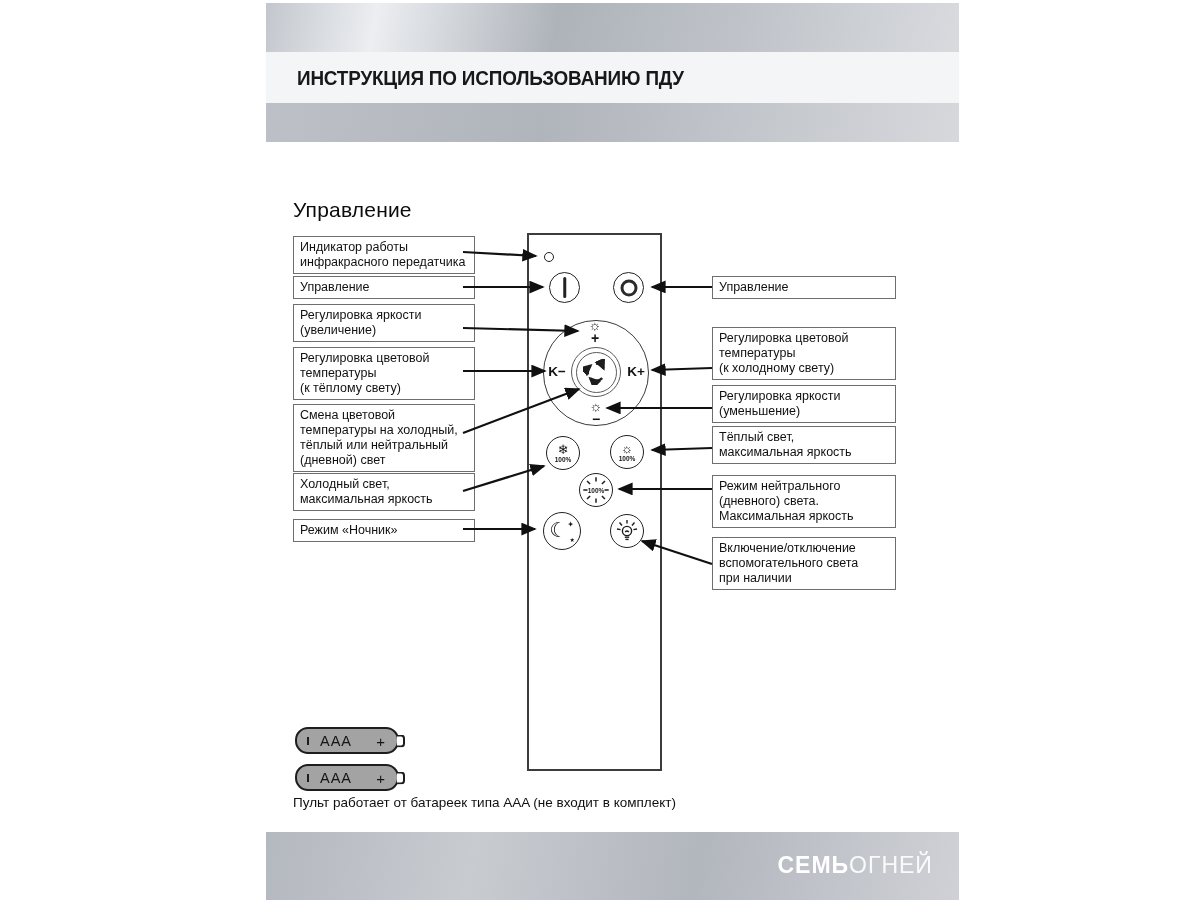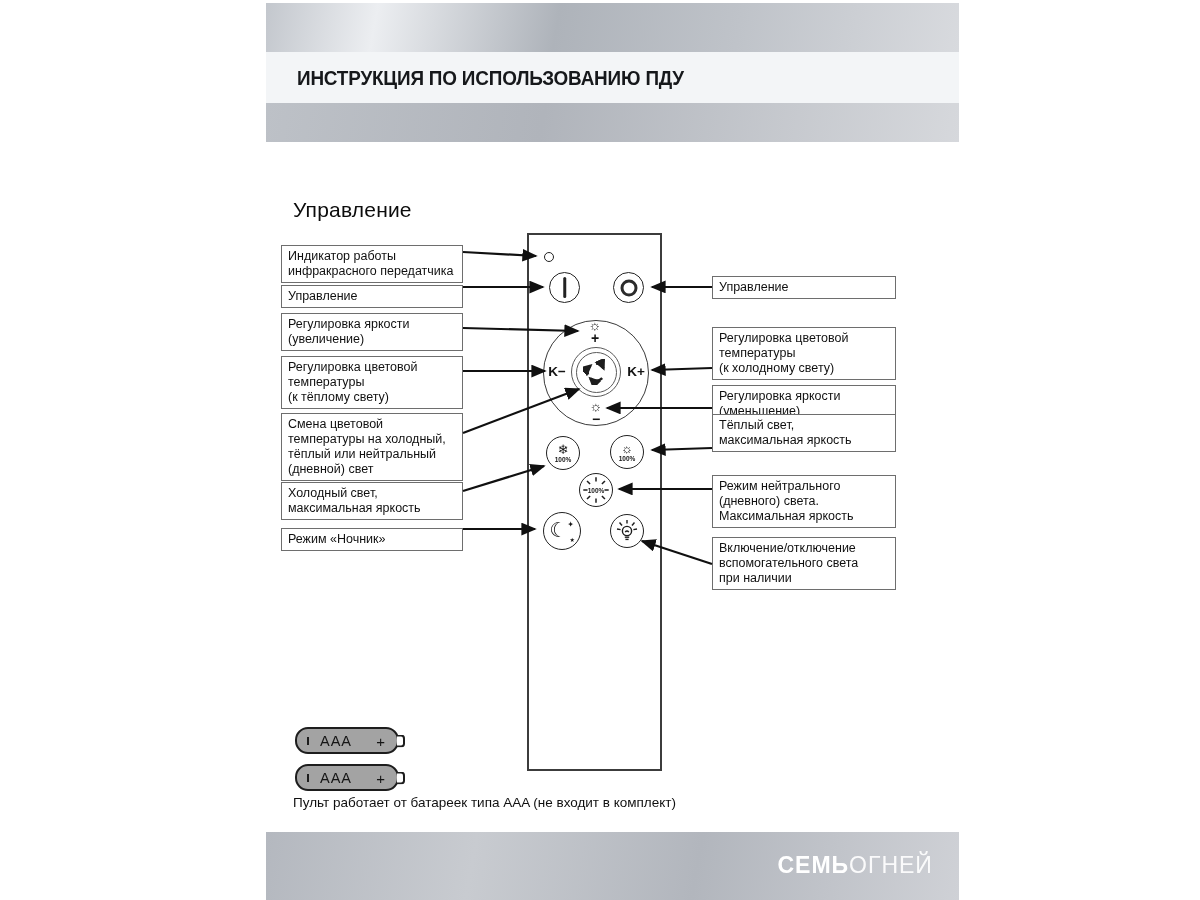"Индикатор работы" .cl { left: 281px -> 293px; margin-top: 9px -> none }
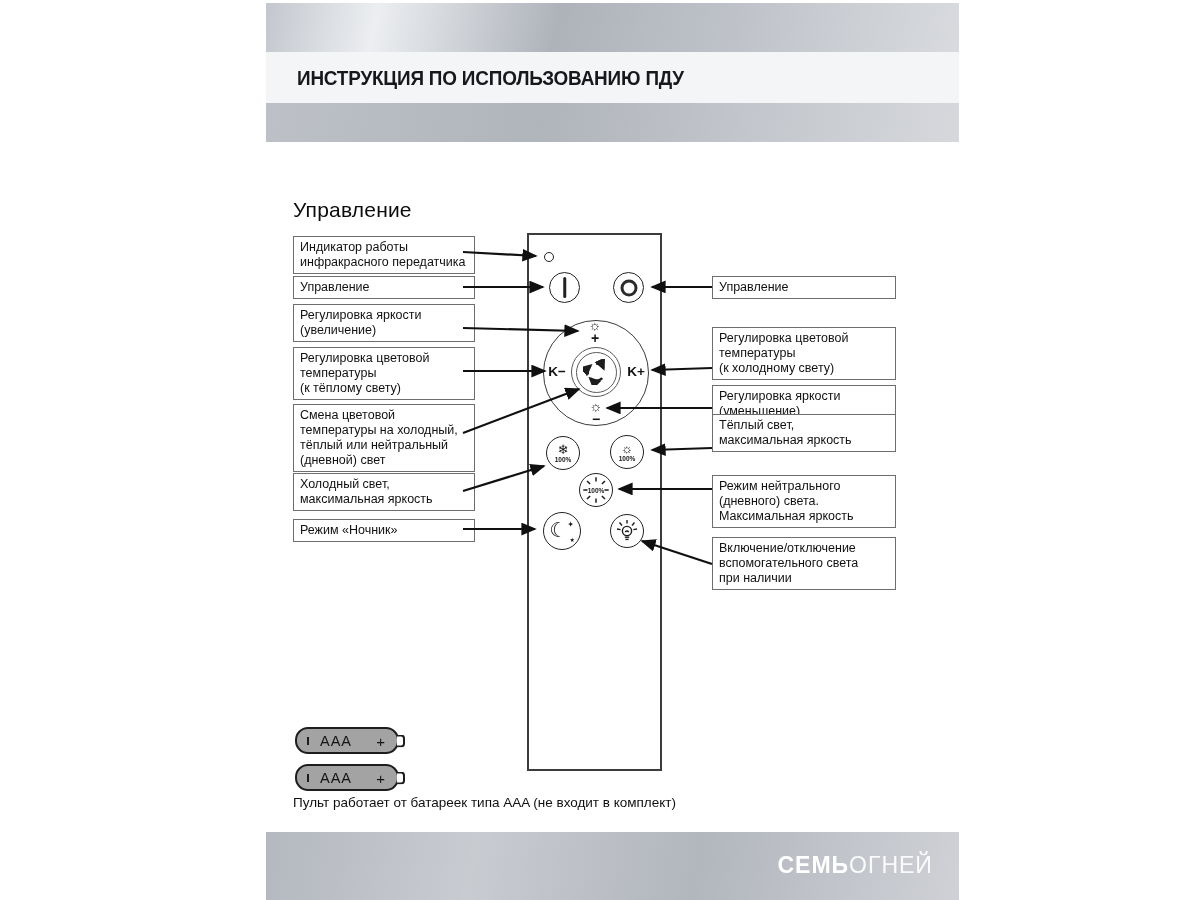"Тёплый свет," div.abs { top: 414px -> 426px }
